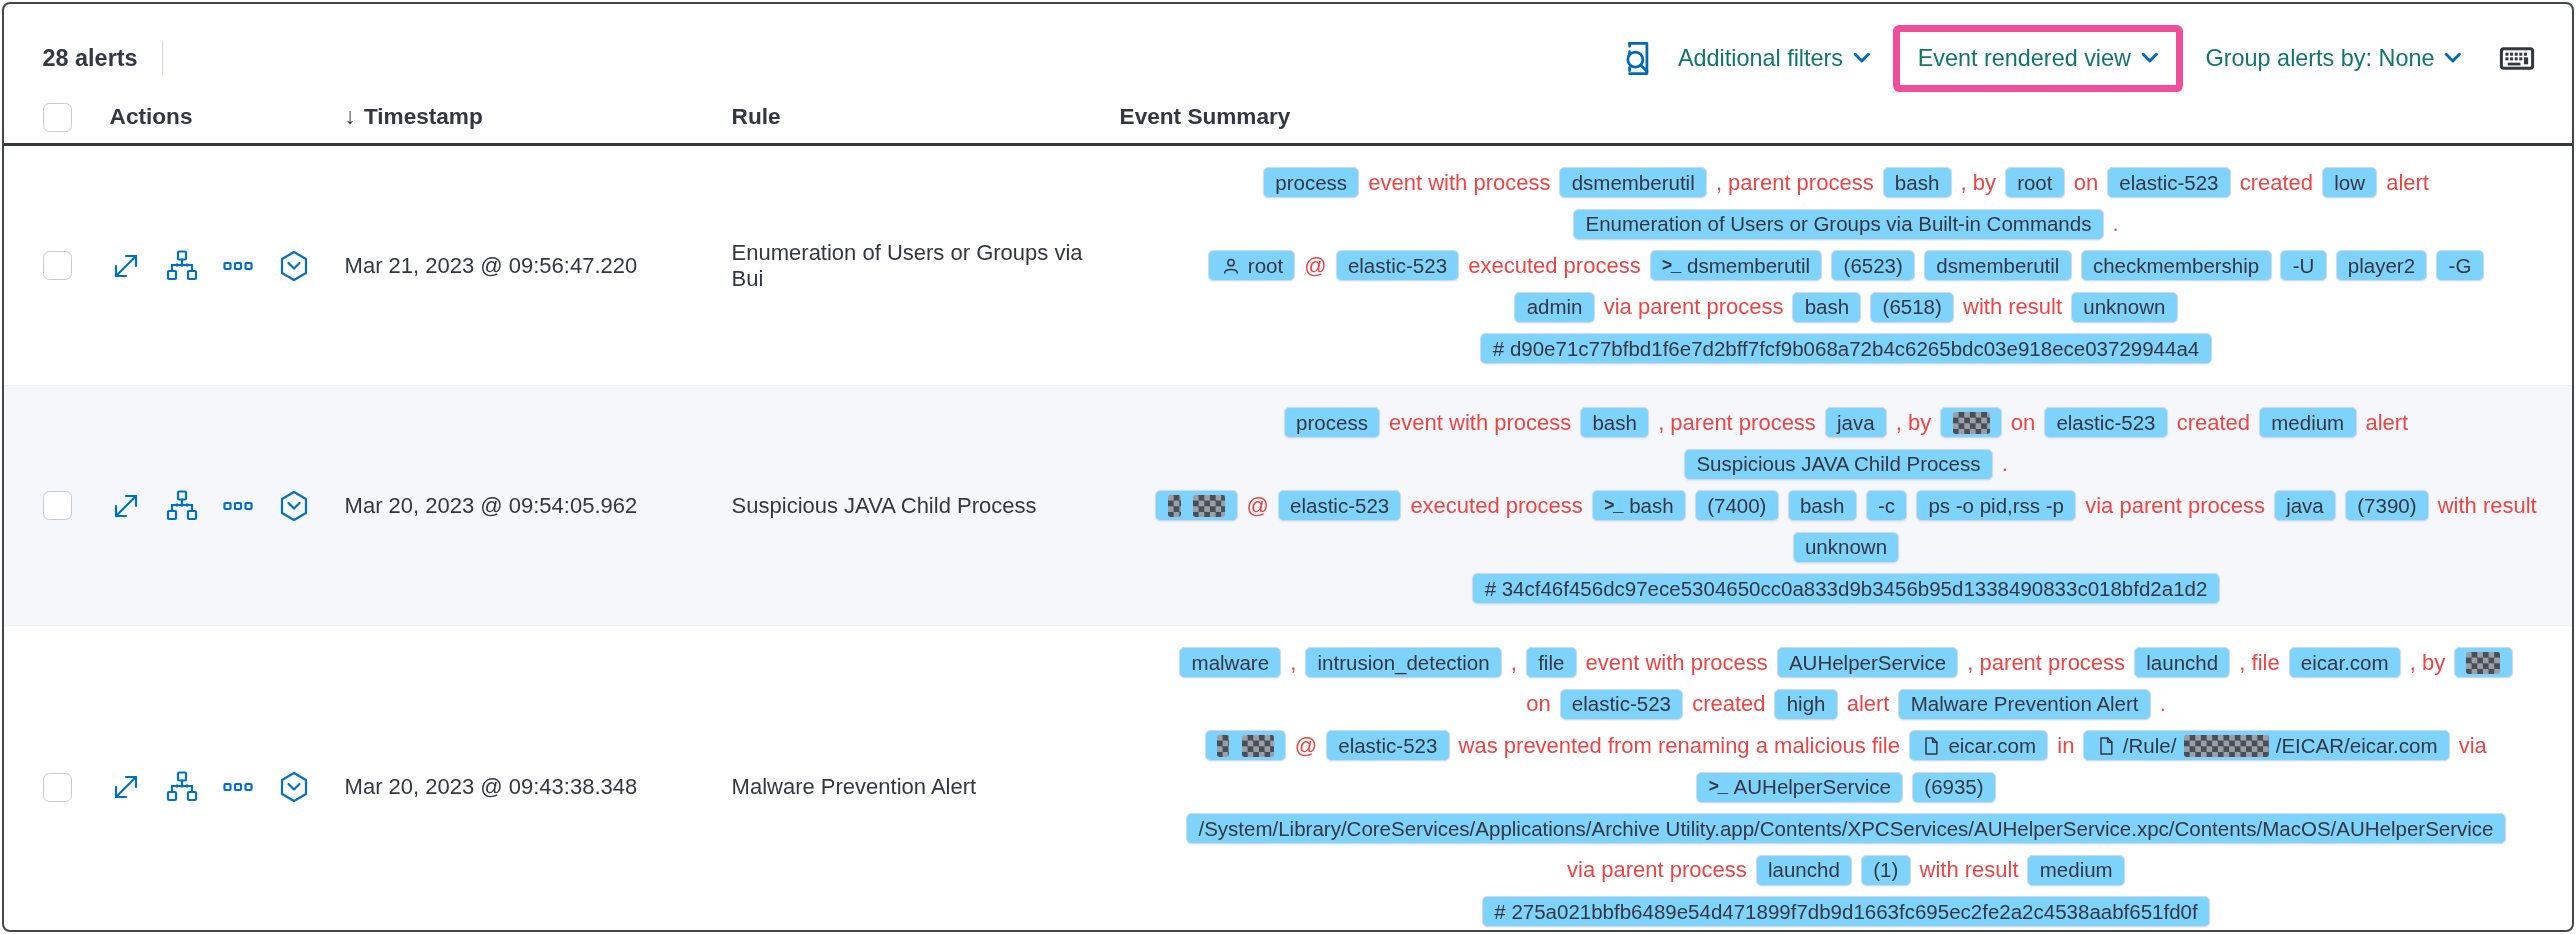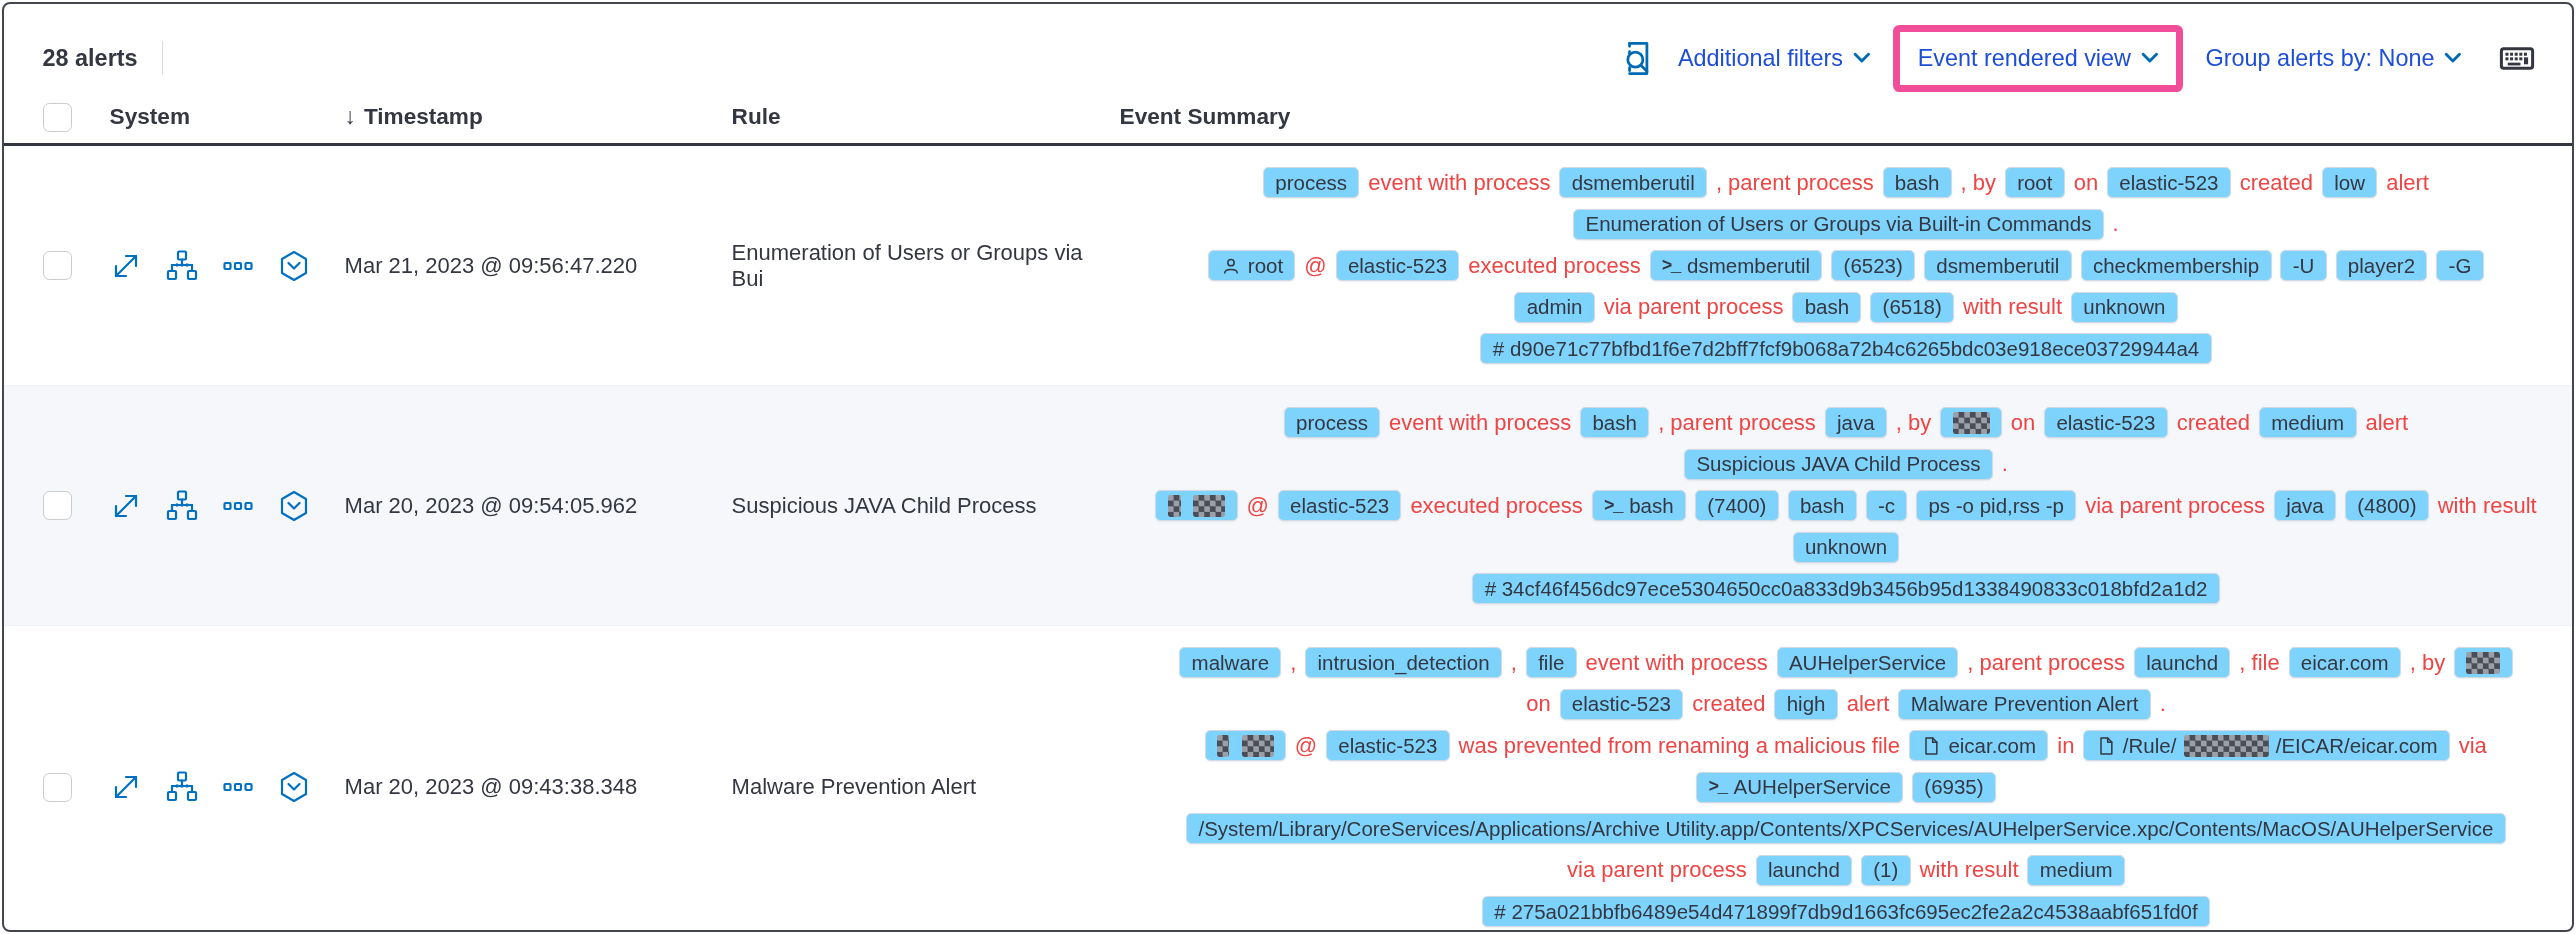"Additional filters" .tb-link { color: #1d4ed8 -> #0f766e }
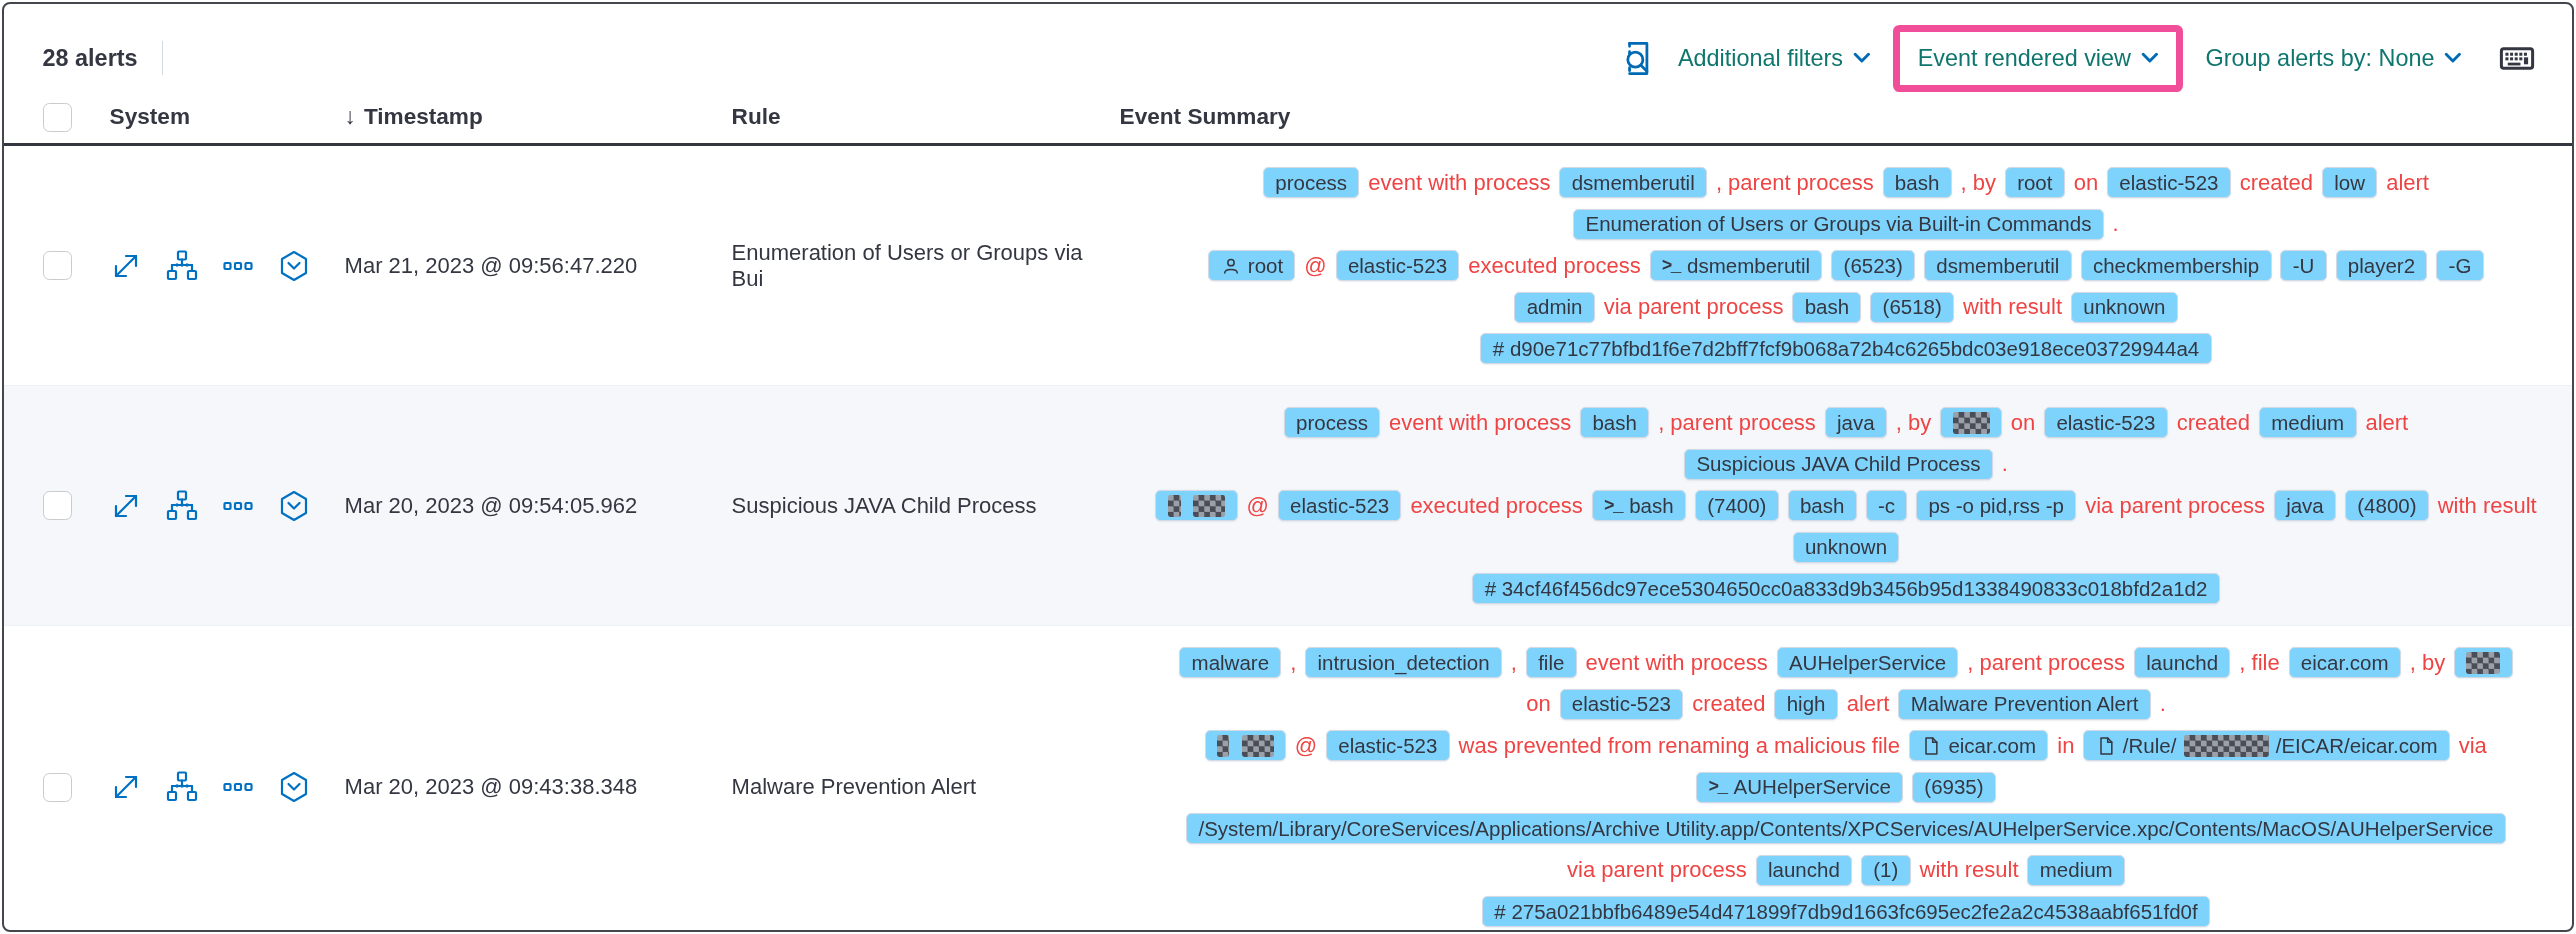"System" span { text: System -> Actions }
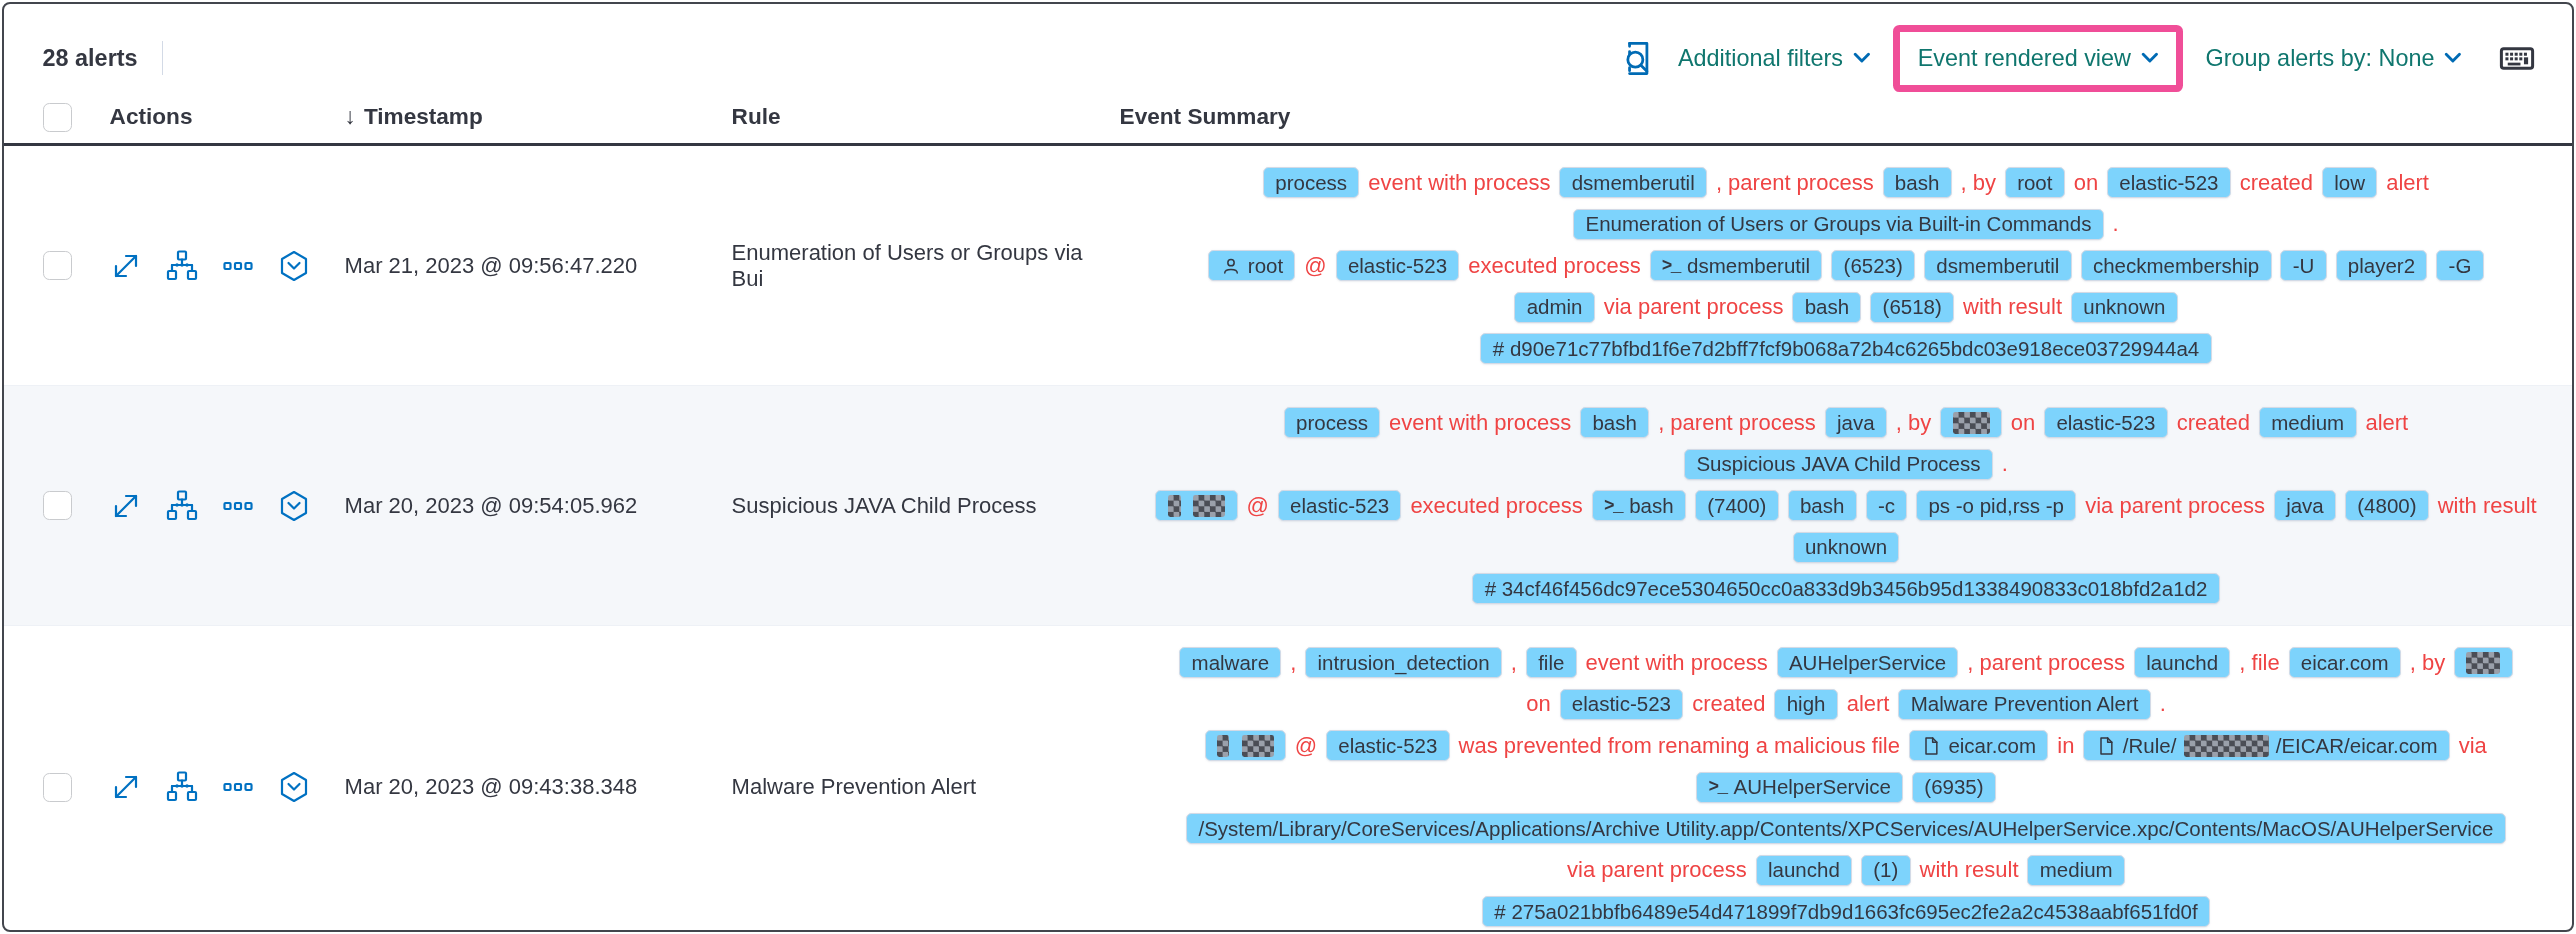"(4800)" span { text: 4800 -> 7390 }
